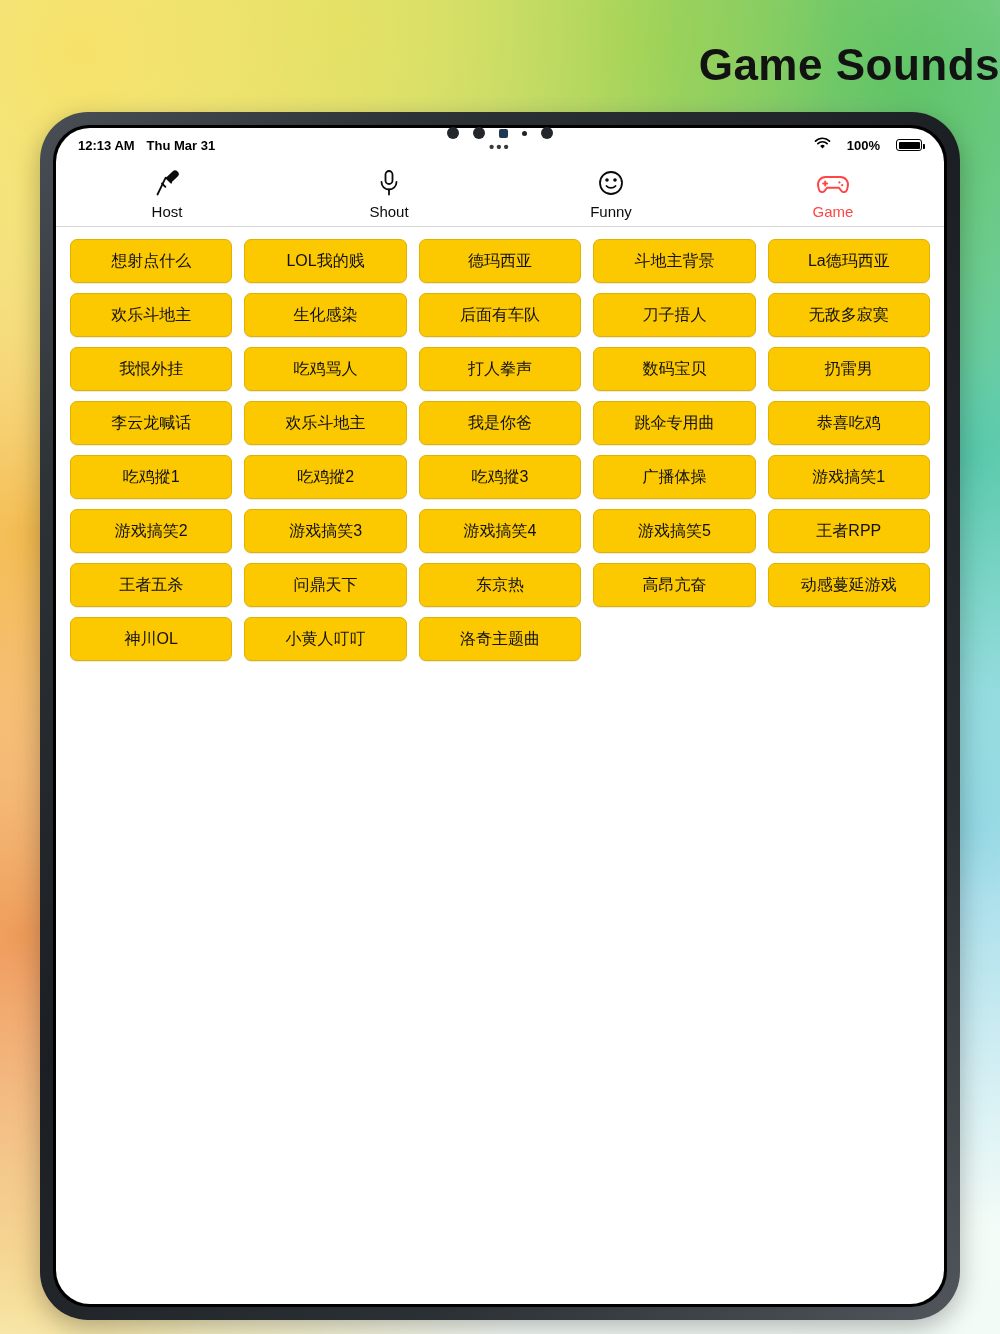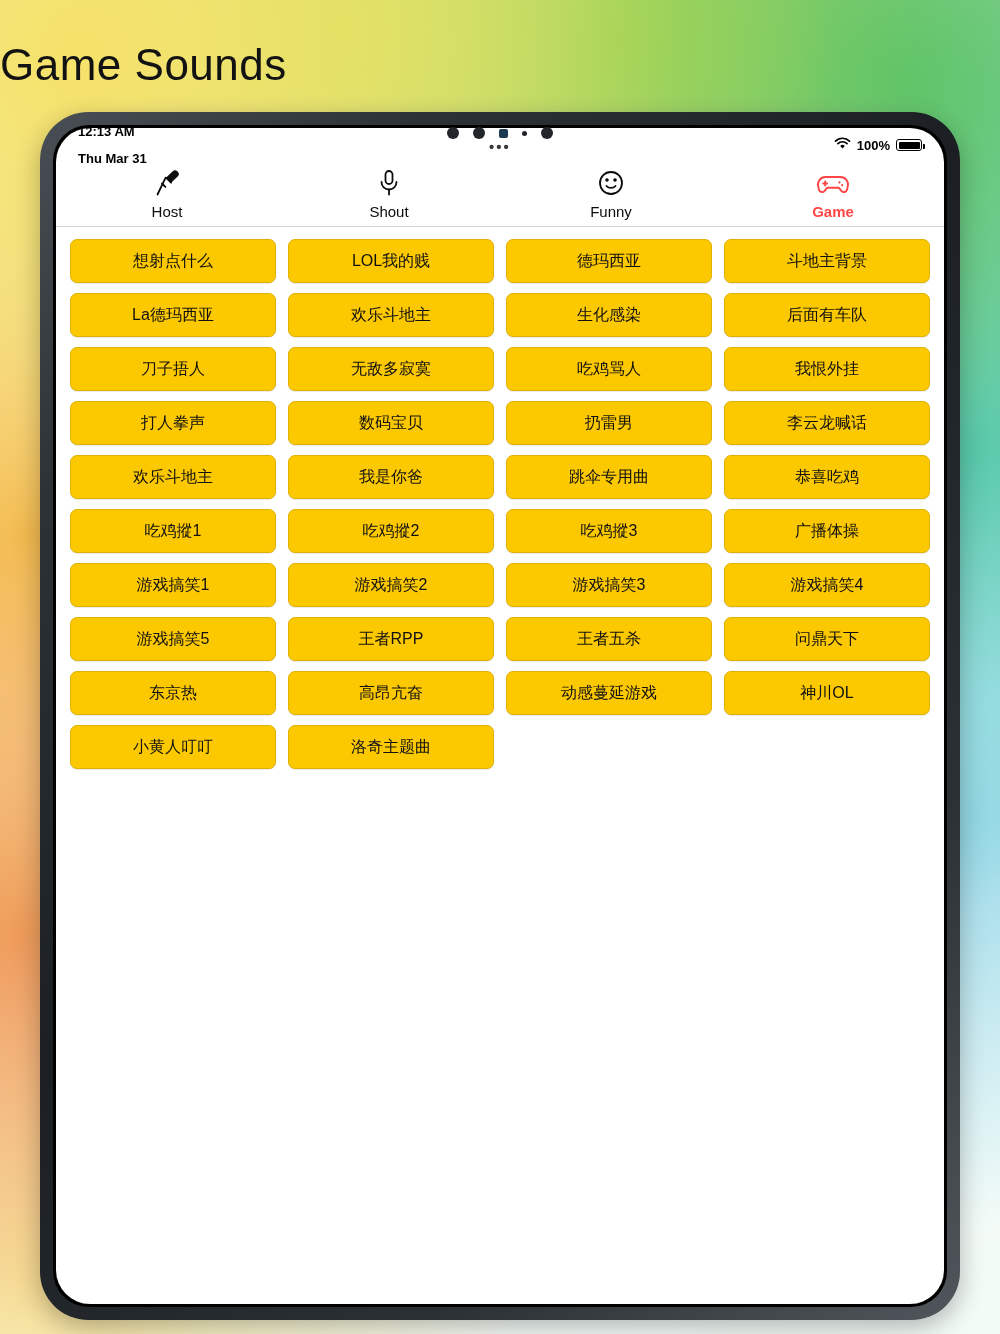"Game Sounds" #page-title { font-weight: 400 -> 700; text-align: left -> right }
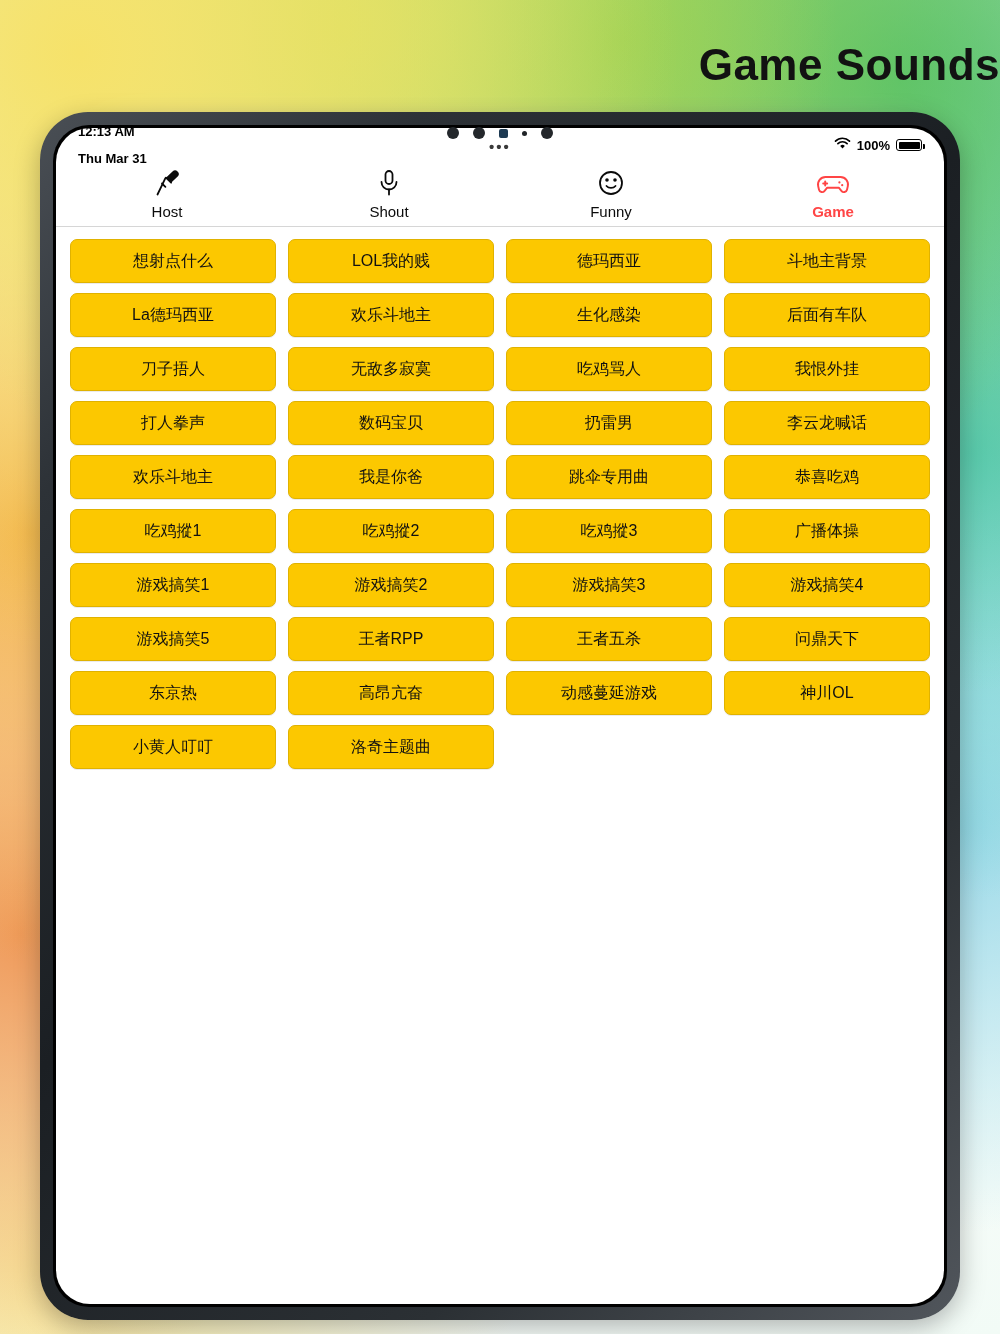"12:13 AM" #status-left { align-items: none -> center; flex-direction: column -> none }
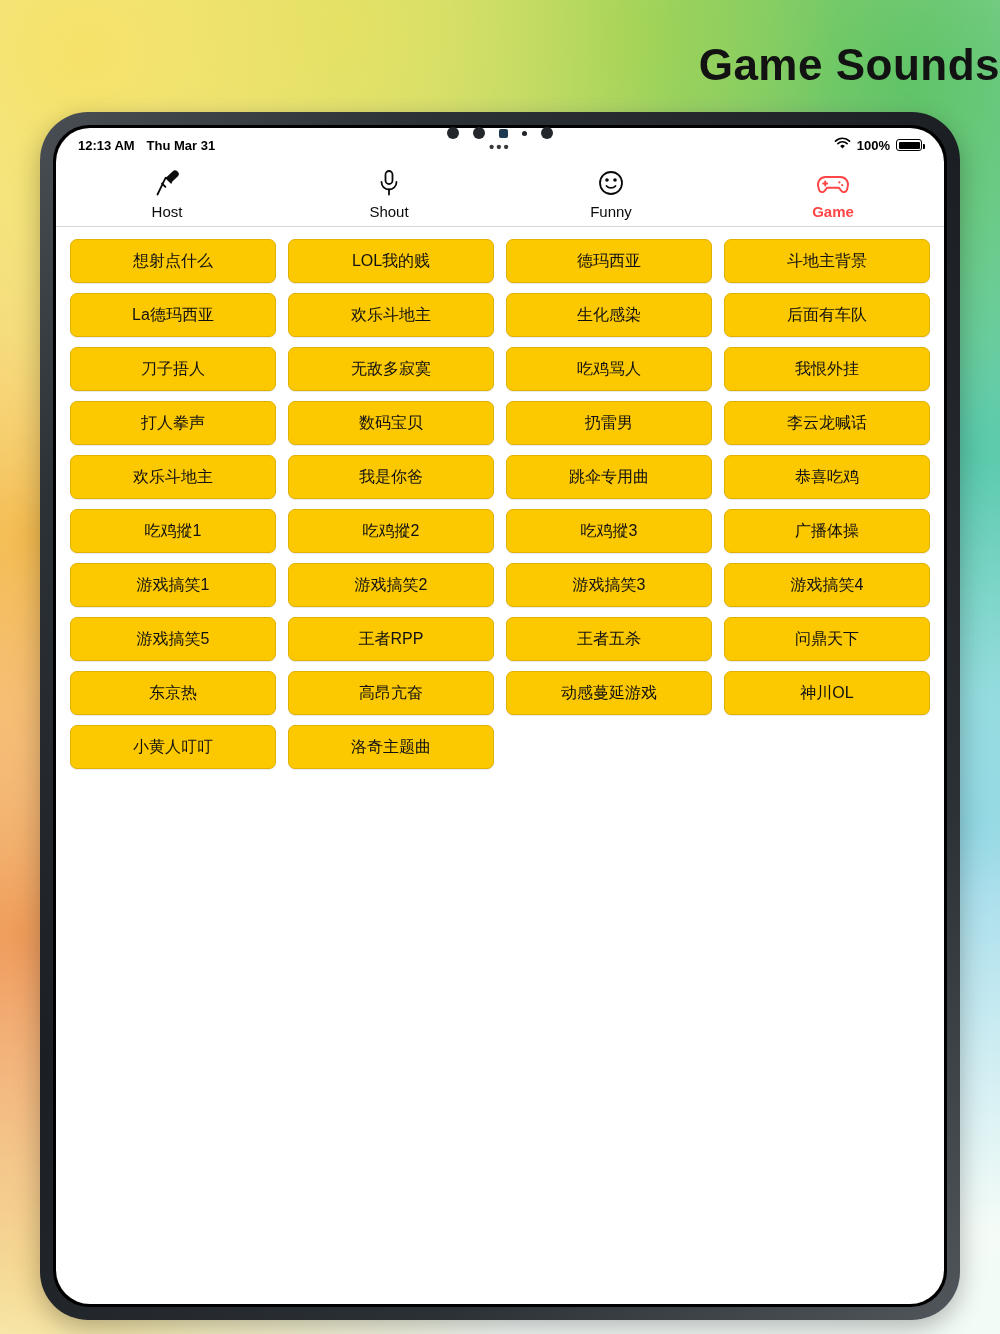"100%" #status-right { gap: 6px -> 16px }
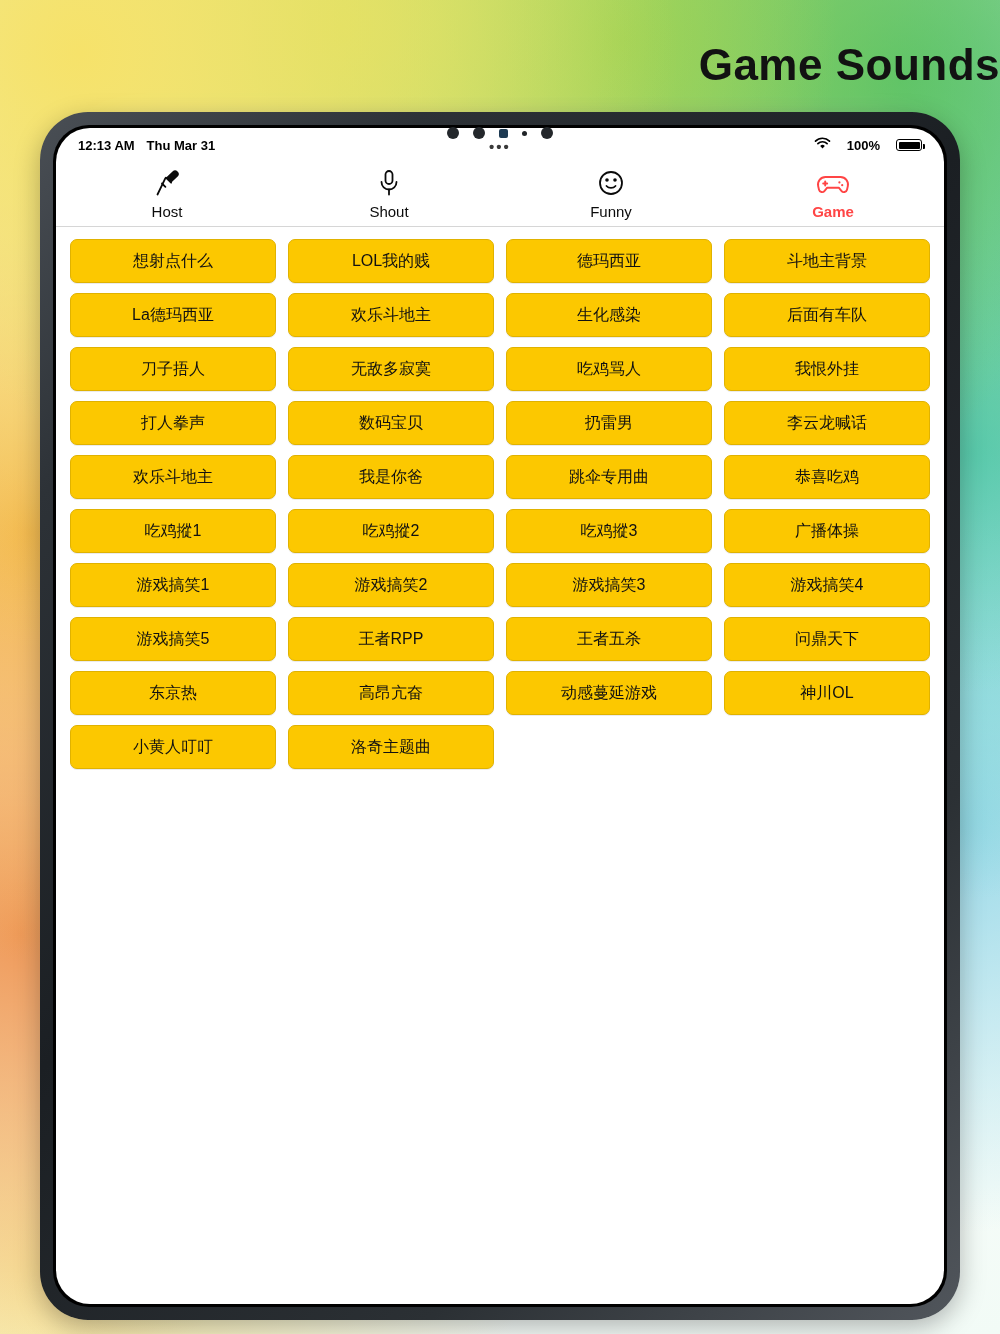"Game" .tab.active { font-weight: bold -> none }
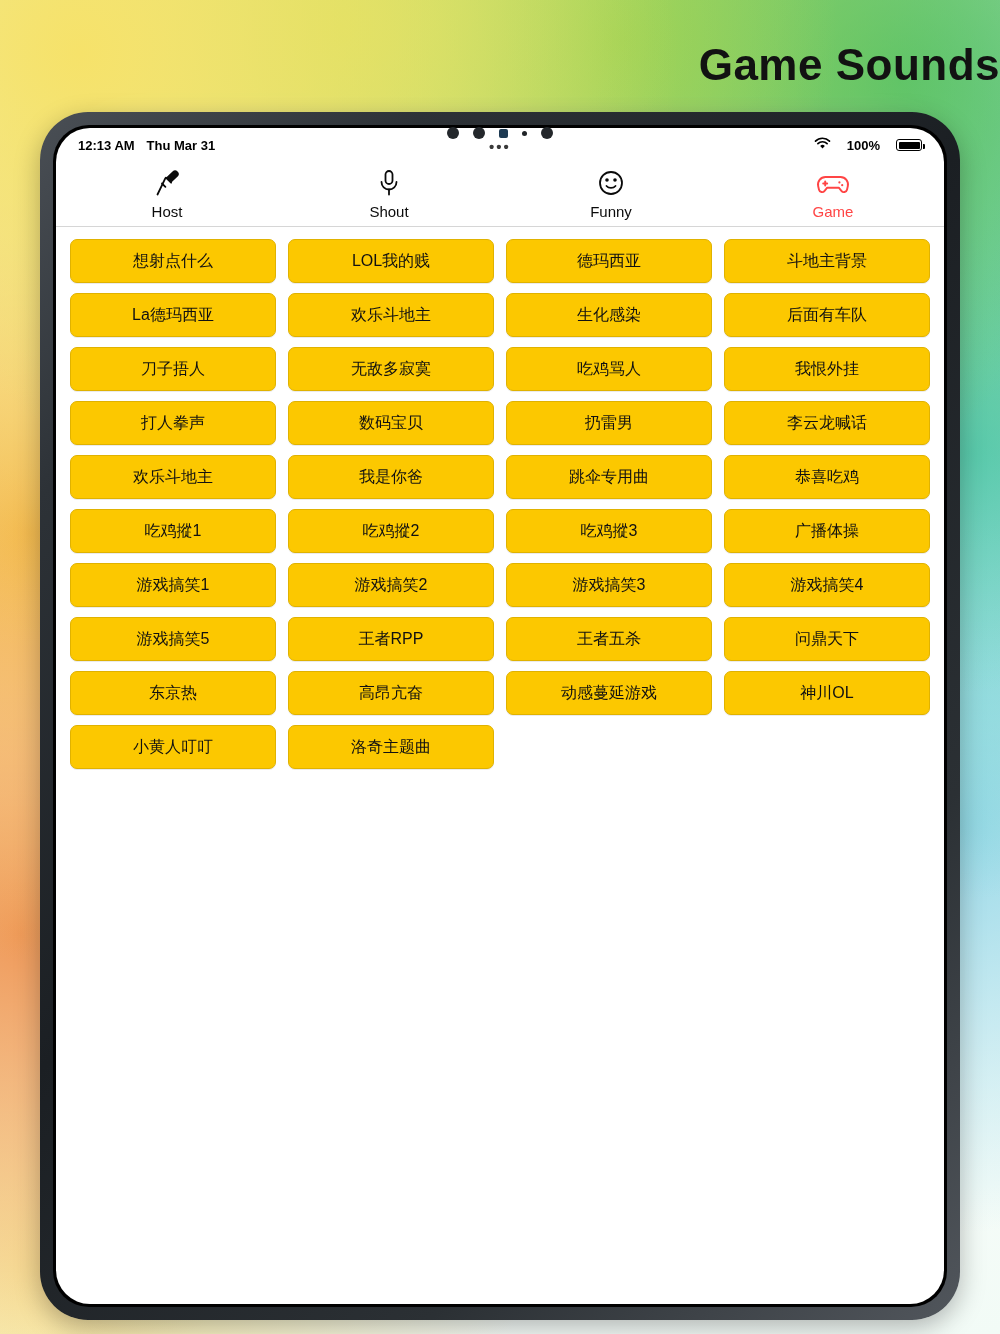"想射点什么" #sound-grid { grid-template-columns: repeat(4, 1fr) -> repeat(5, 1fr) }
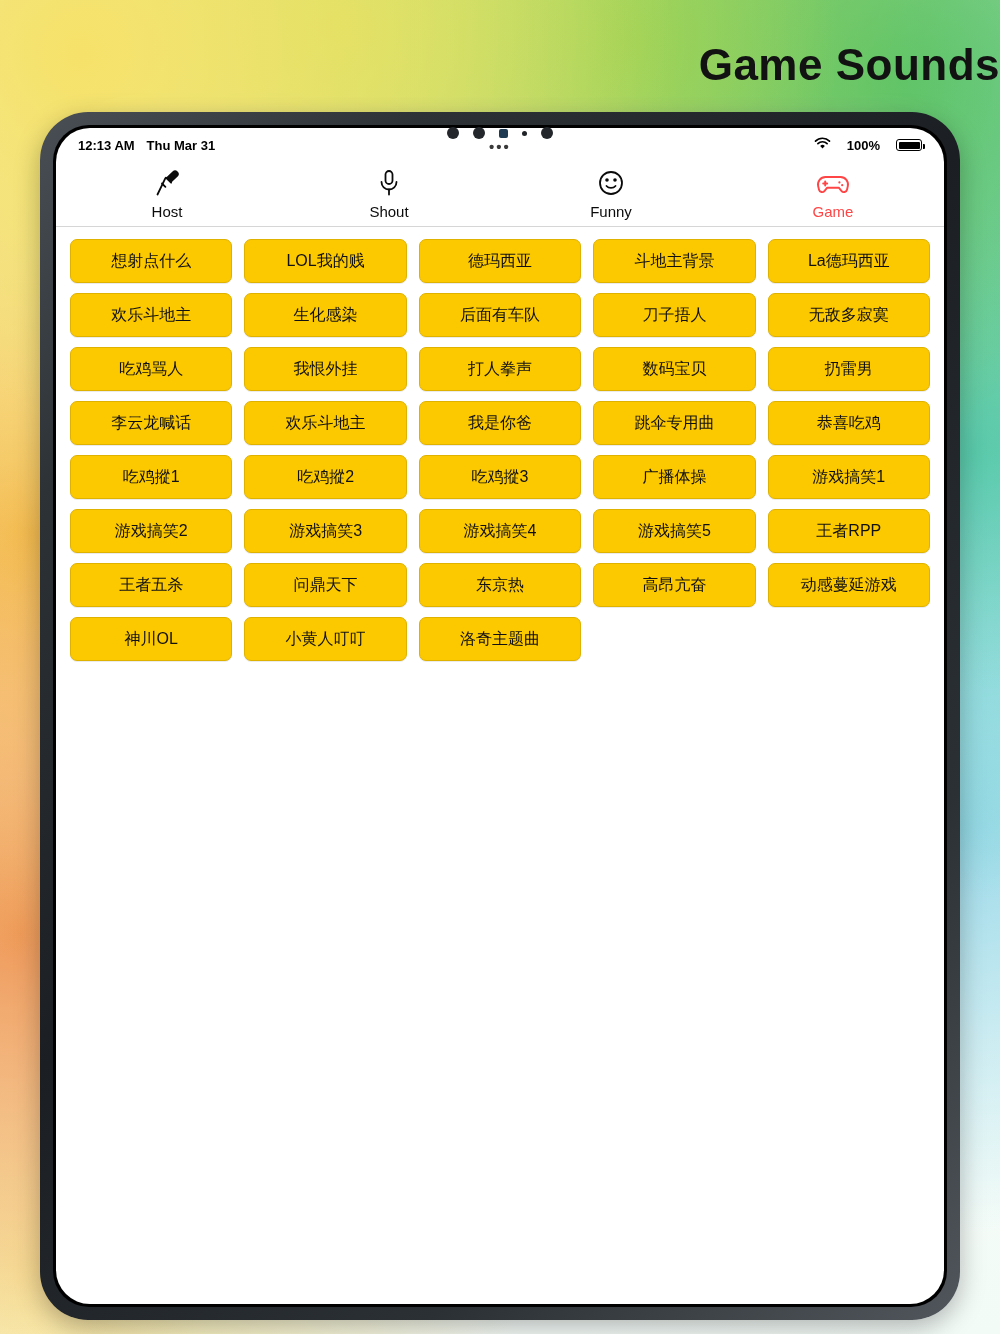"吃鸡骂人" div.sound-btn { order: before "我恨外挂" -> after "我恨外挂" }
